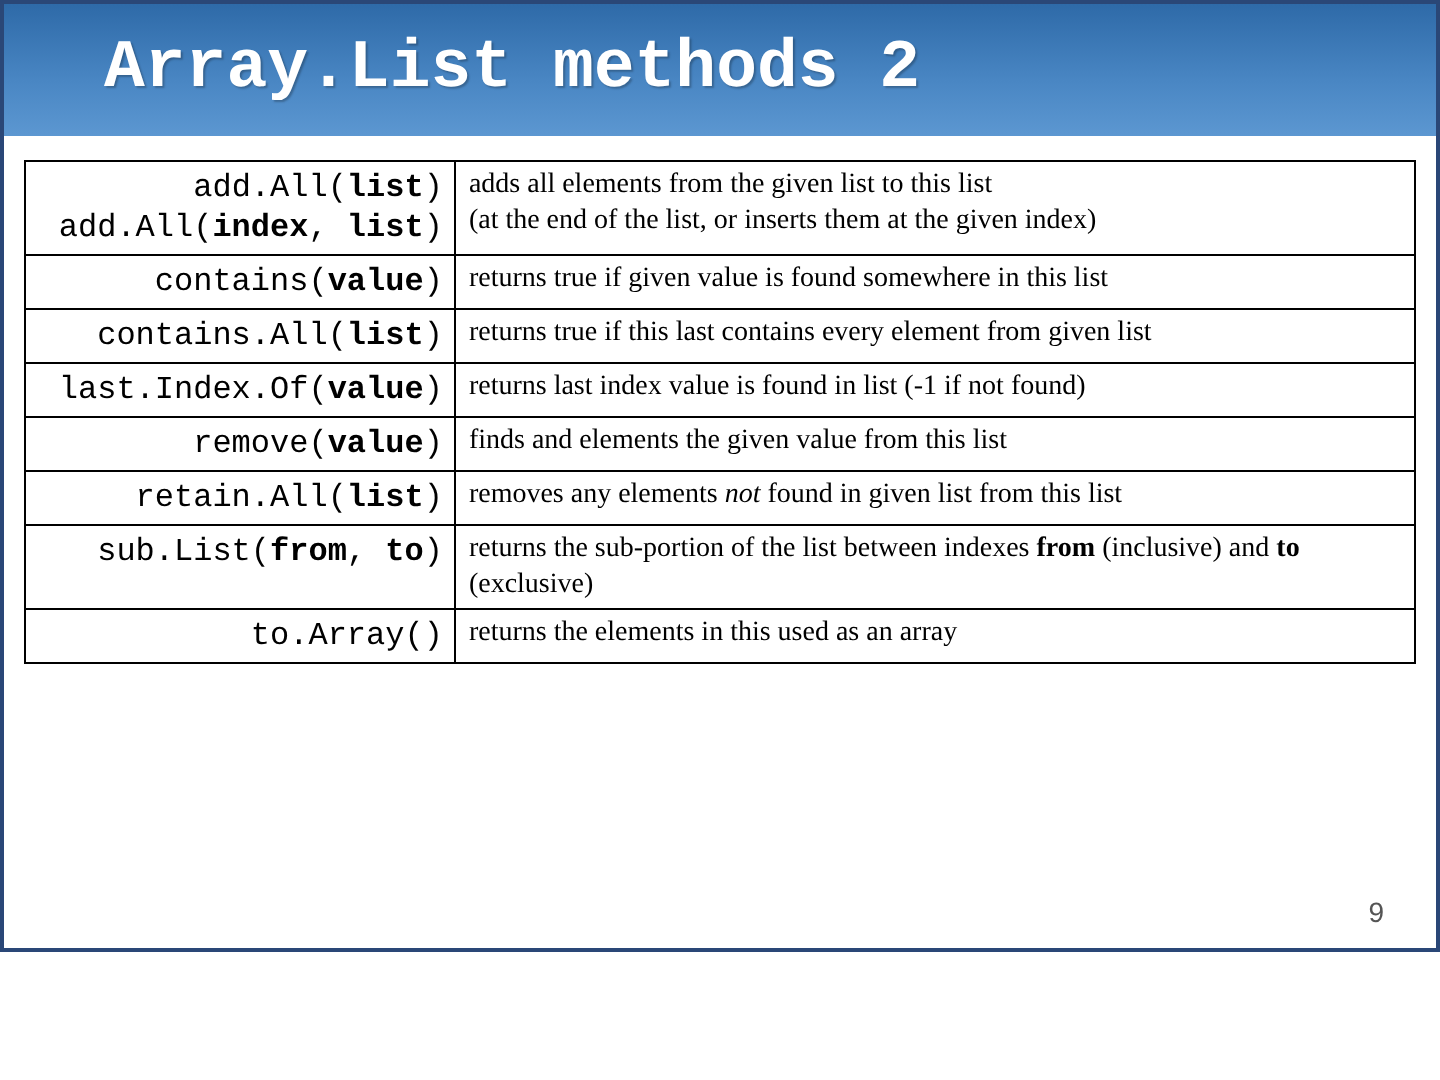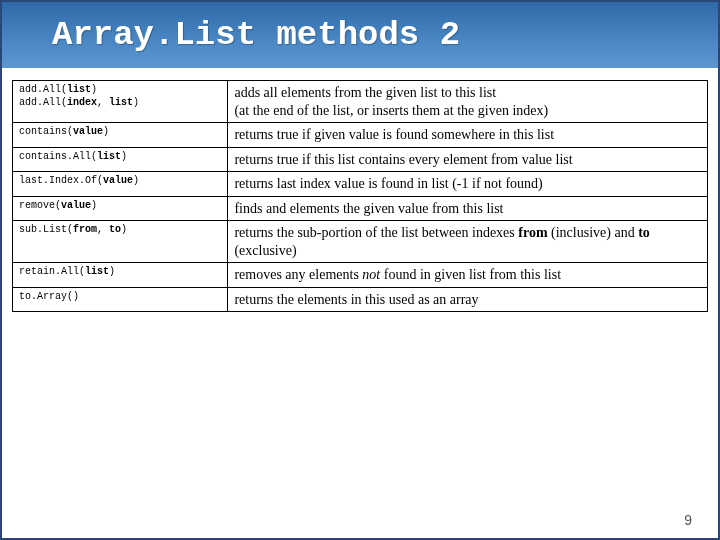"Array.List methods 2" .slide { height: 540px -> 476px }
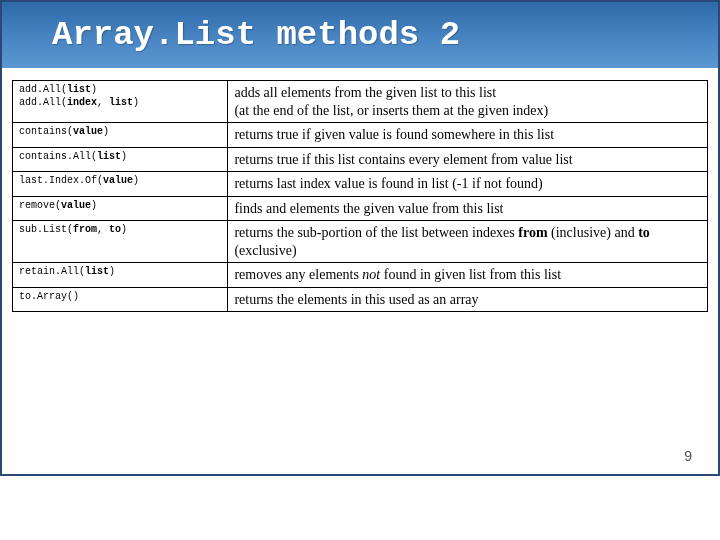"add.All(list)" td.sig { font-size: 10px -> 16px; text-align: none -> right }
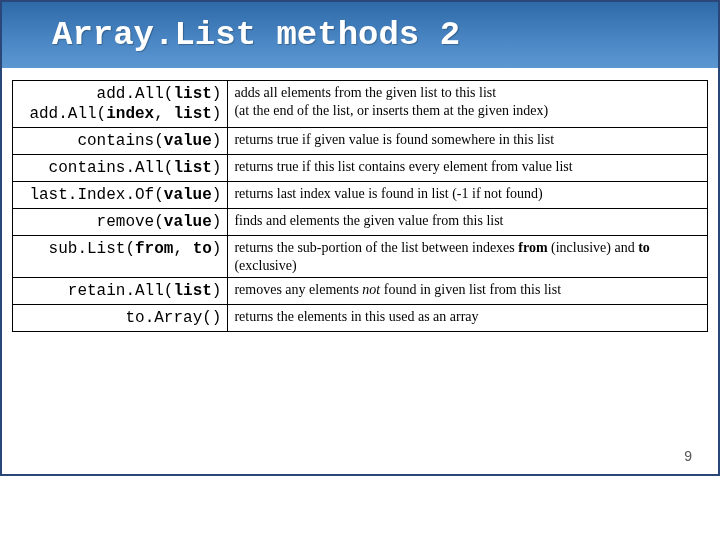"returns true if this list" td.desc { text: list contains every element from value -> last contains every element from given }
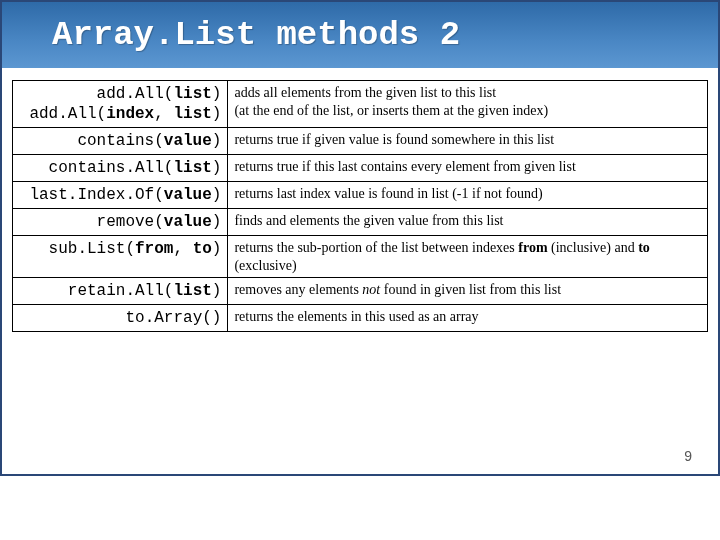"sub.List(from, to)" tr { order: before "retain.All(list)" -> after "retain.All(list)" }
